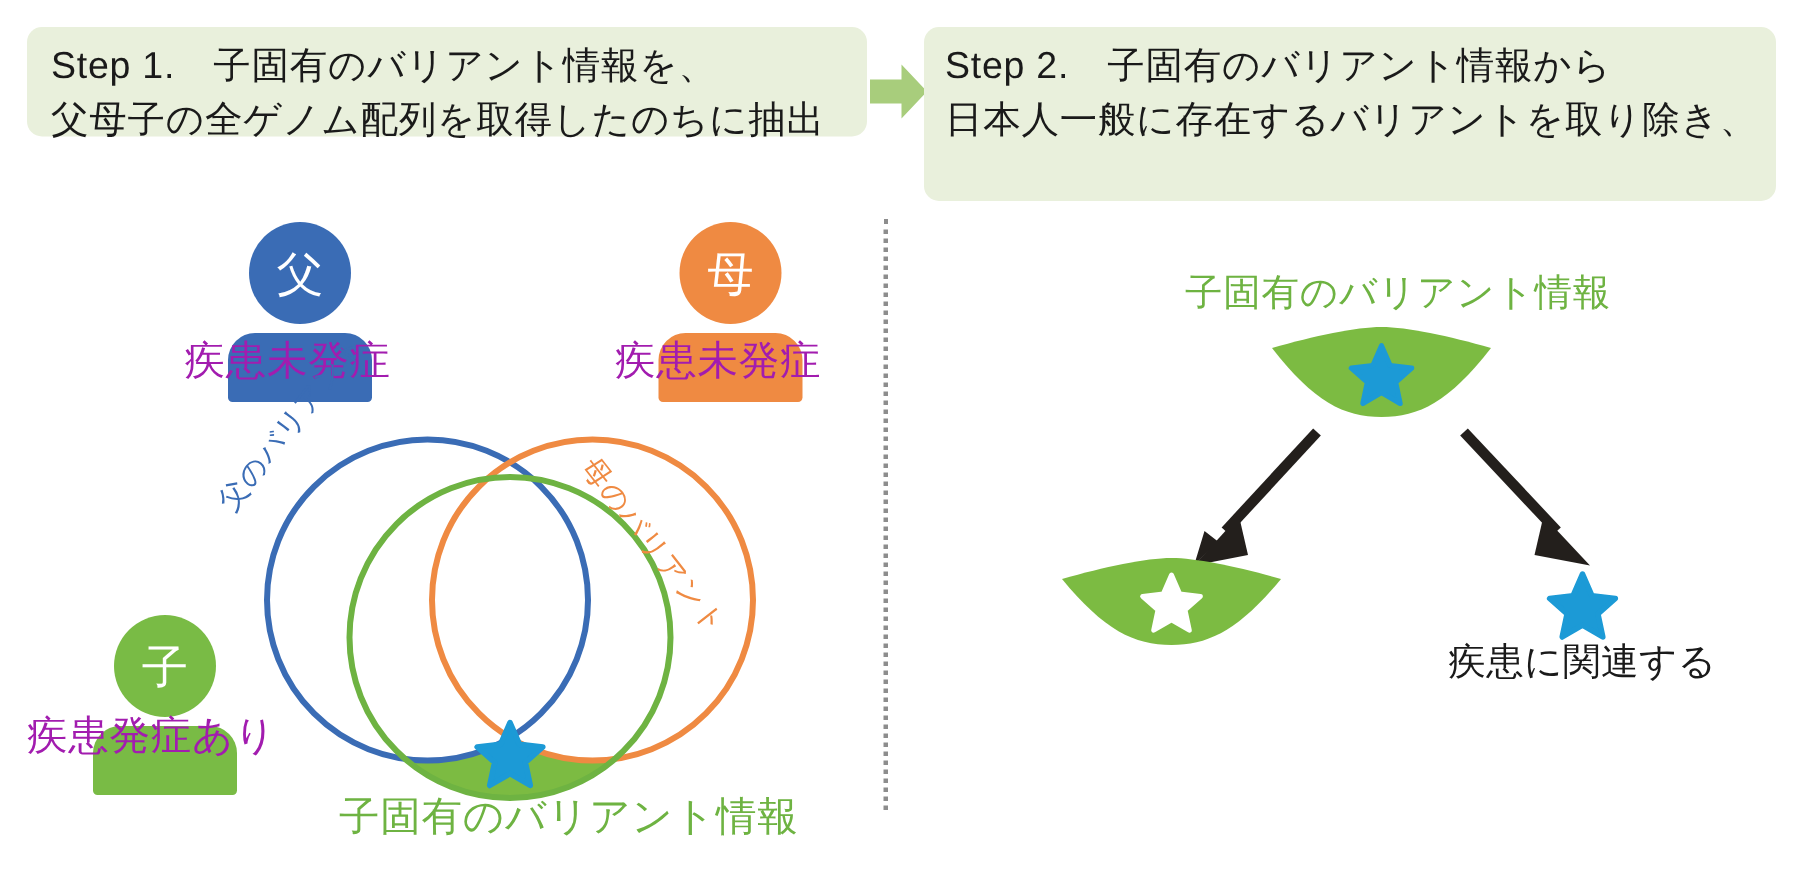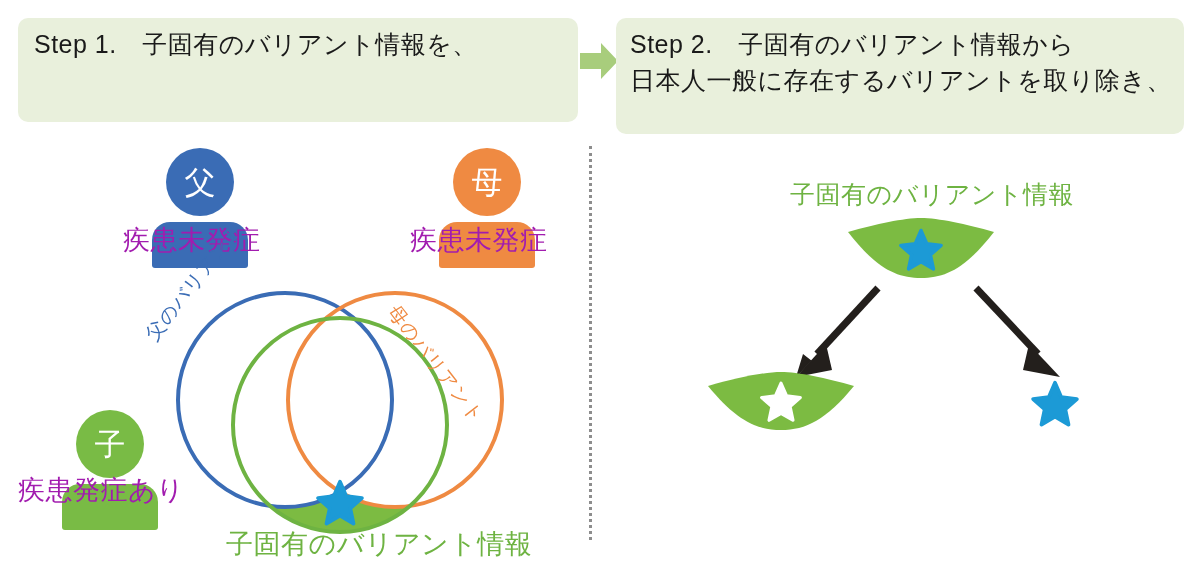"Step 1. 子固有のバリアント情報を、" #step1-box { height: 104px -> 73px }
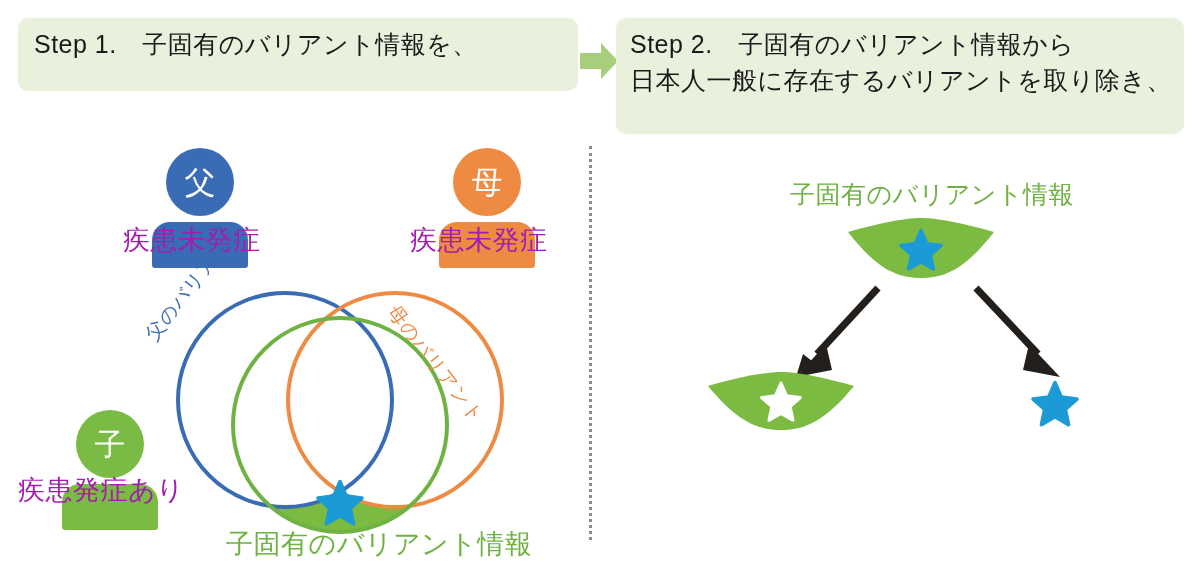"父母子の全ゲノム配列を取得したのちに抽出" div.step-line { html: none -> <div>父母子の全ゲノム配列を取得したのちに抽出</div> }
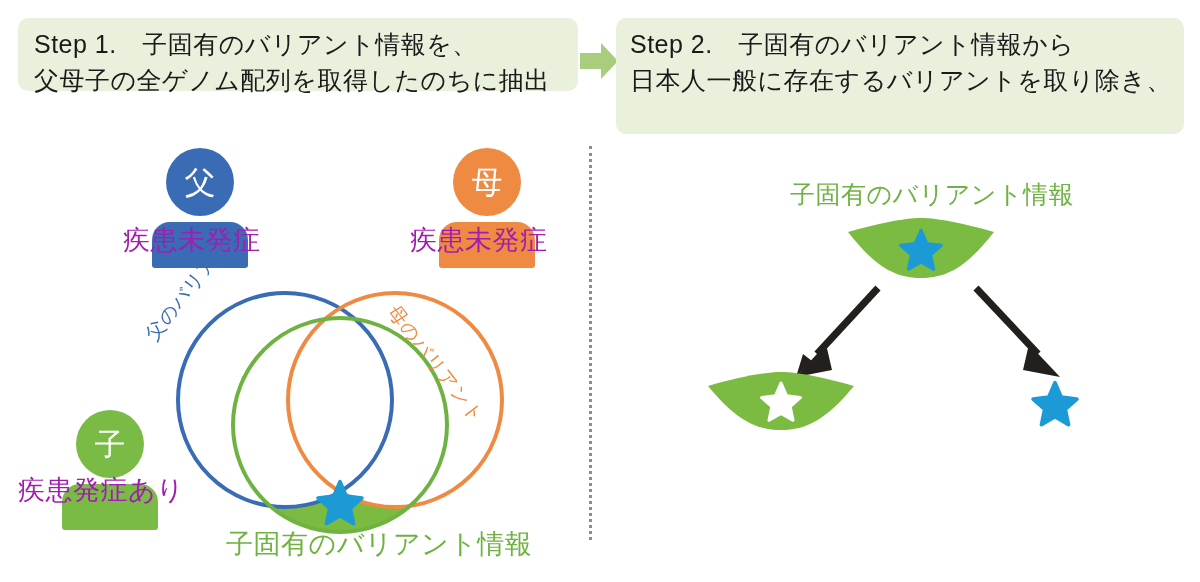"疾患に関連する" div.rl-line { html: none -> <div>疾患に関連する</div> }
